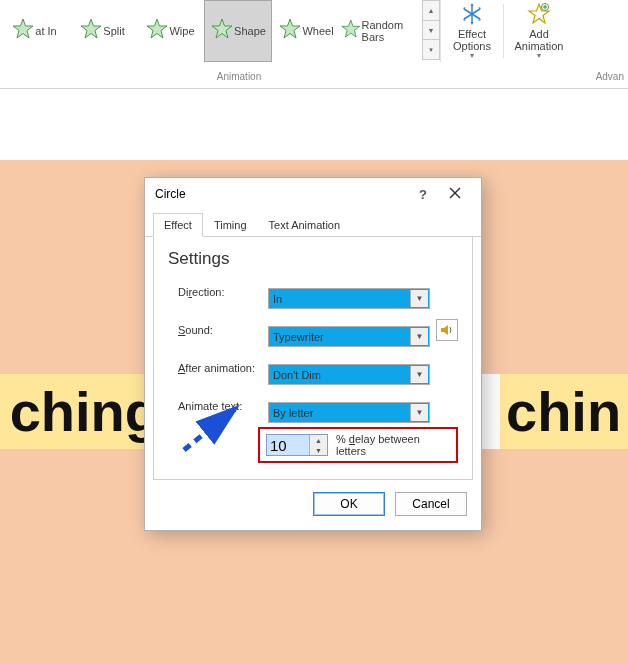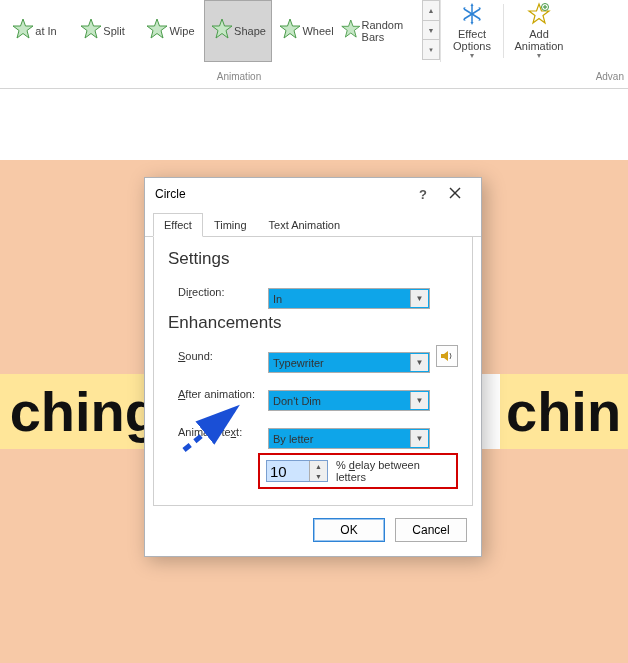"Enhancements" div.sec-label { html: <div>Enhancements</div> -> none }
